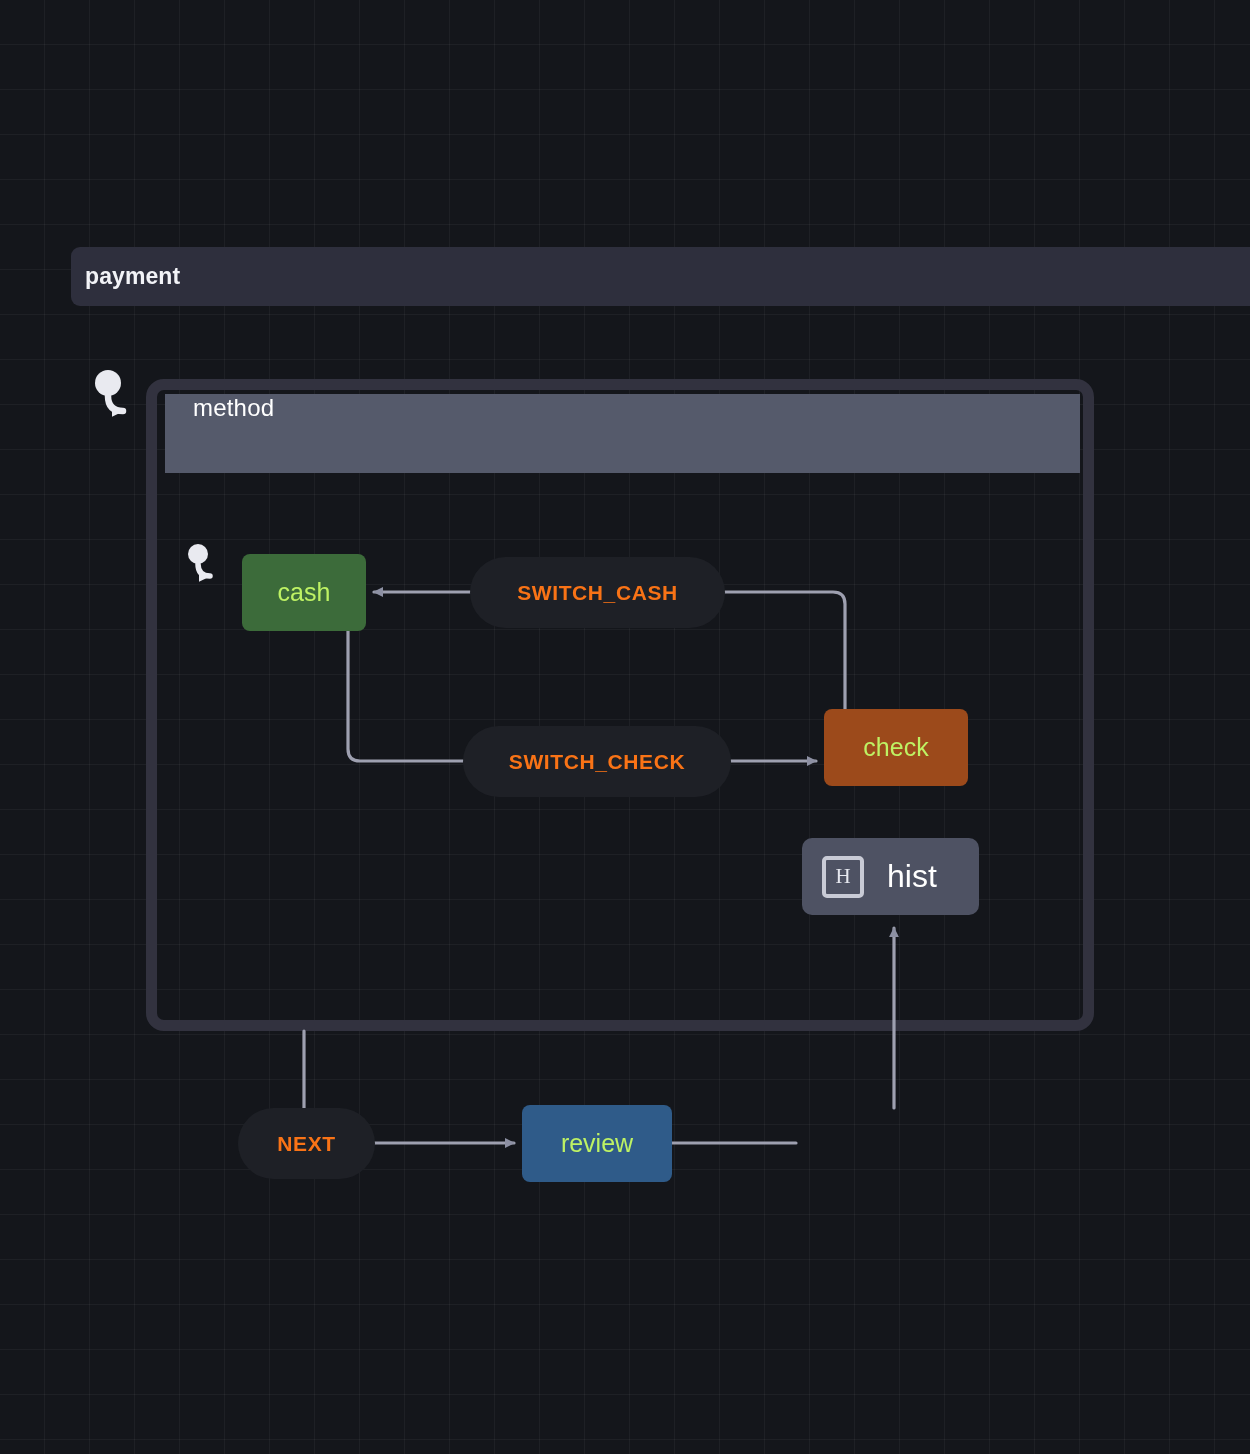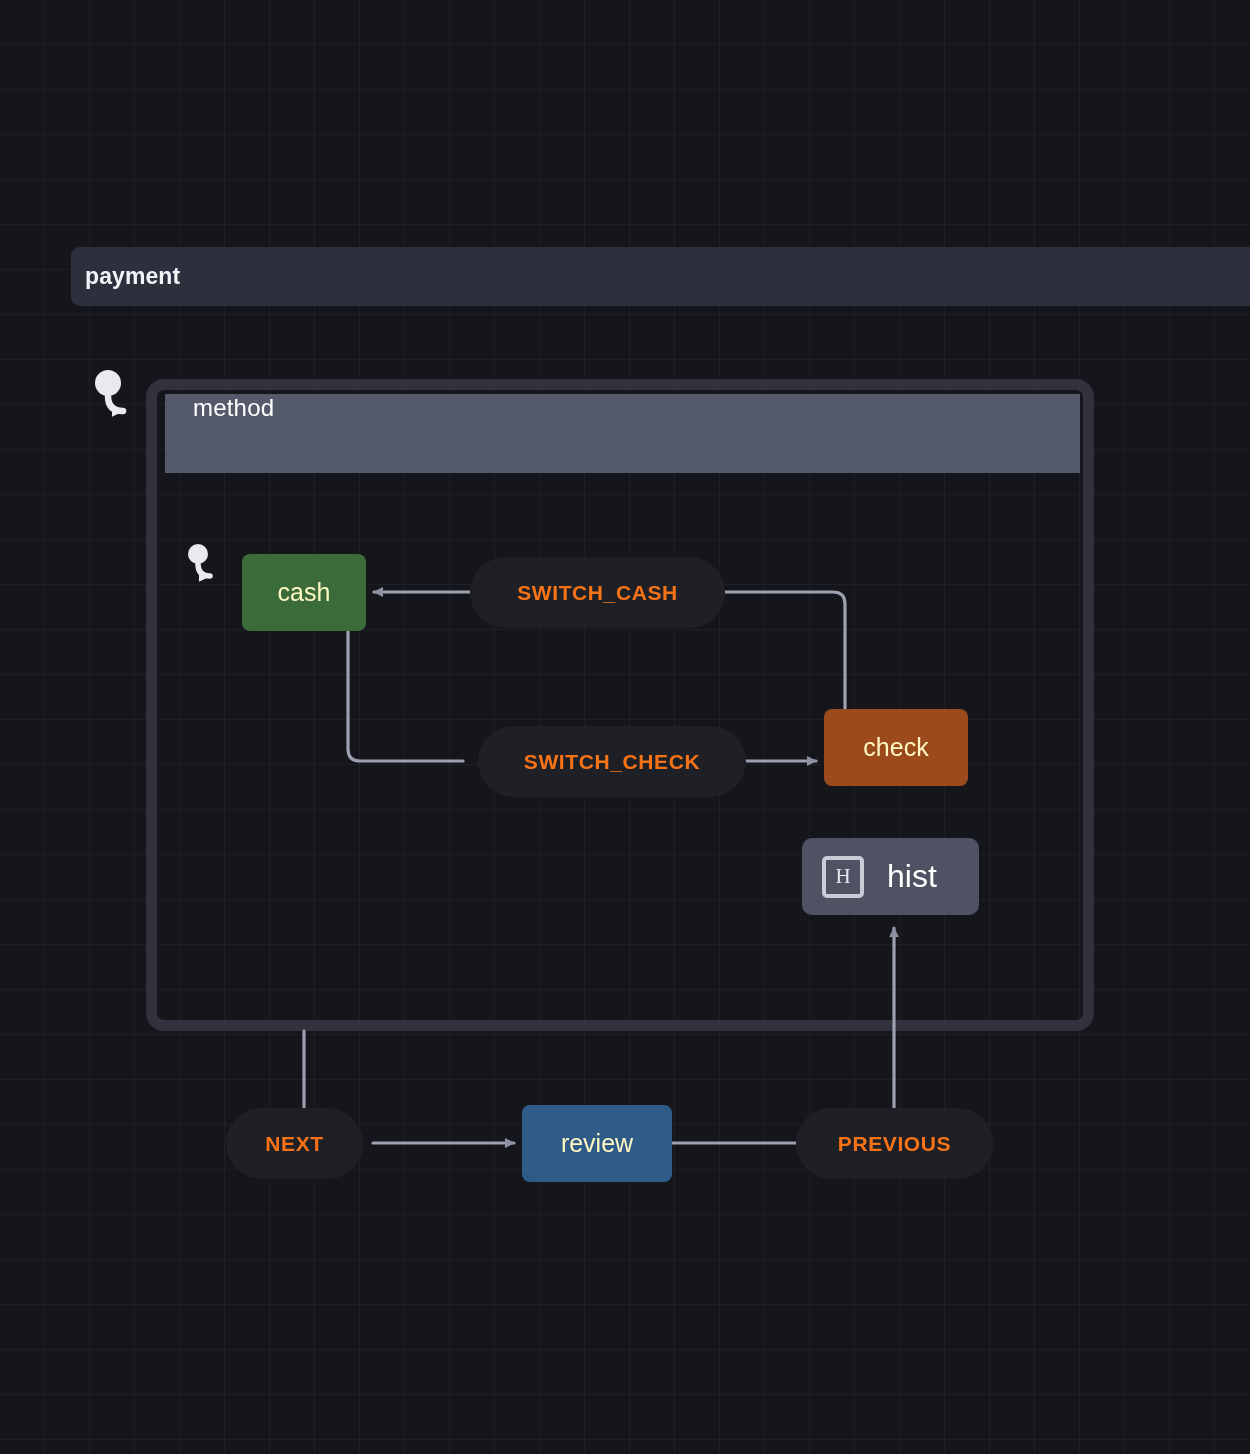"cash" .node { color: #fef9c3 -> #bef264 }
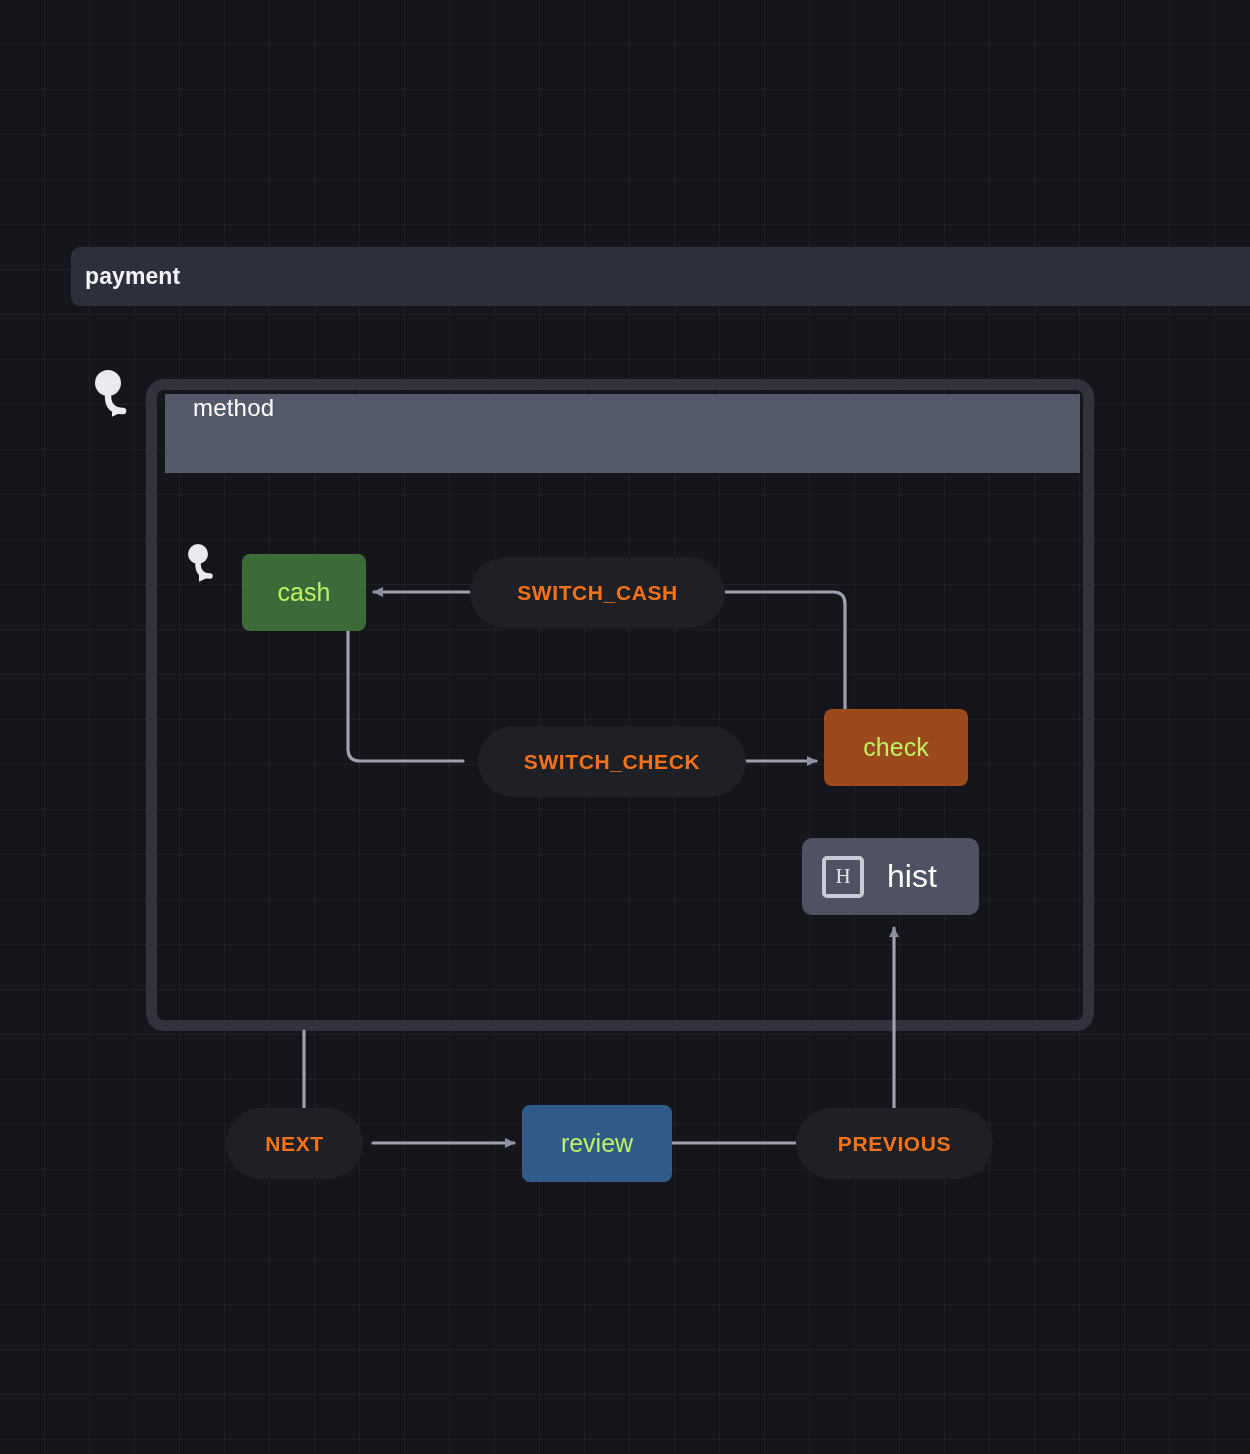"SWITCH_CHECK" .pill-switch-check { left: 478px -> 463px }
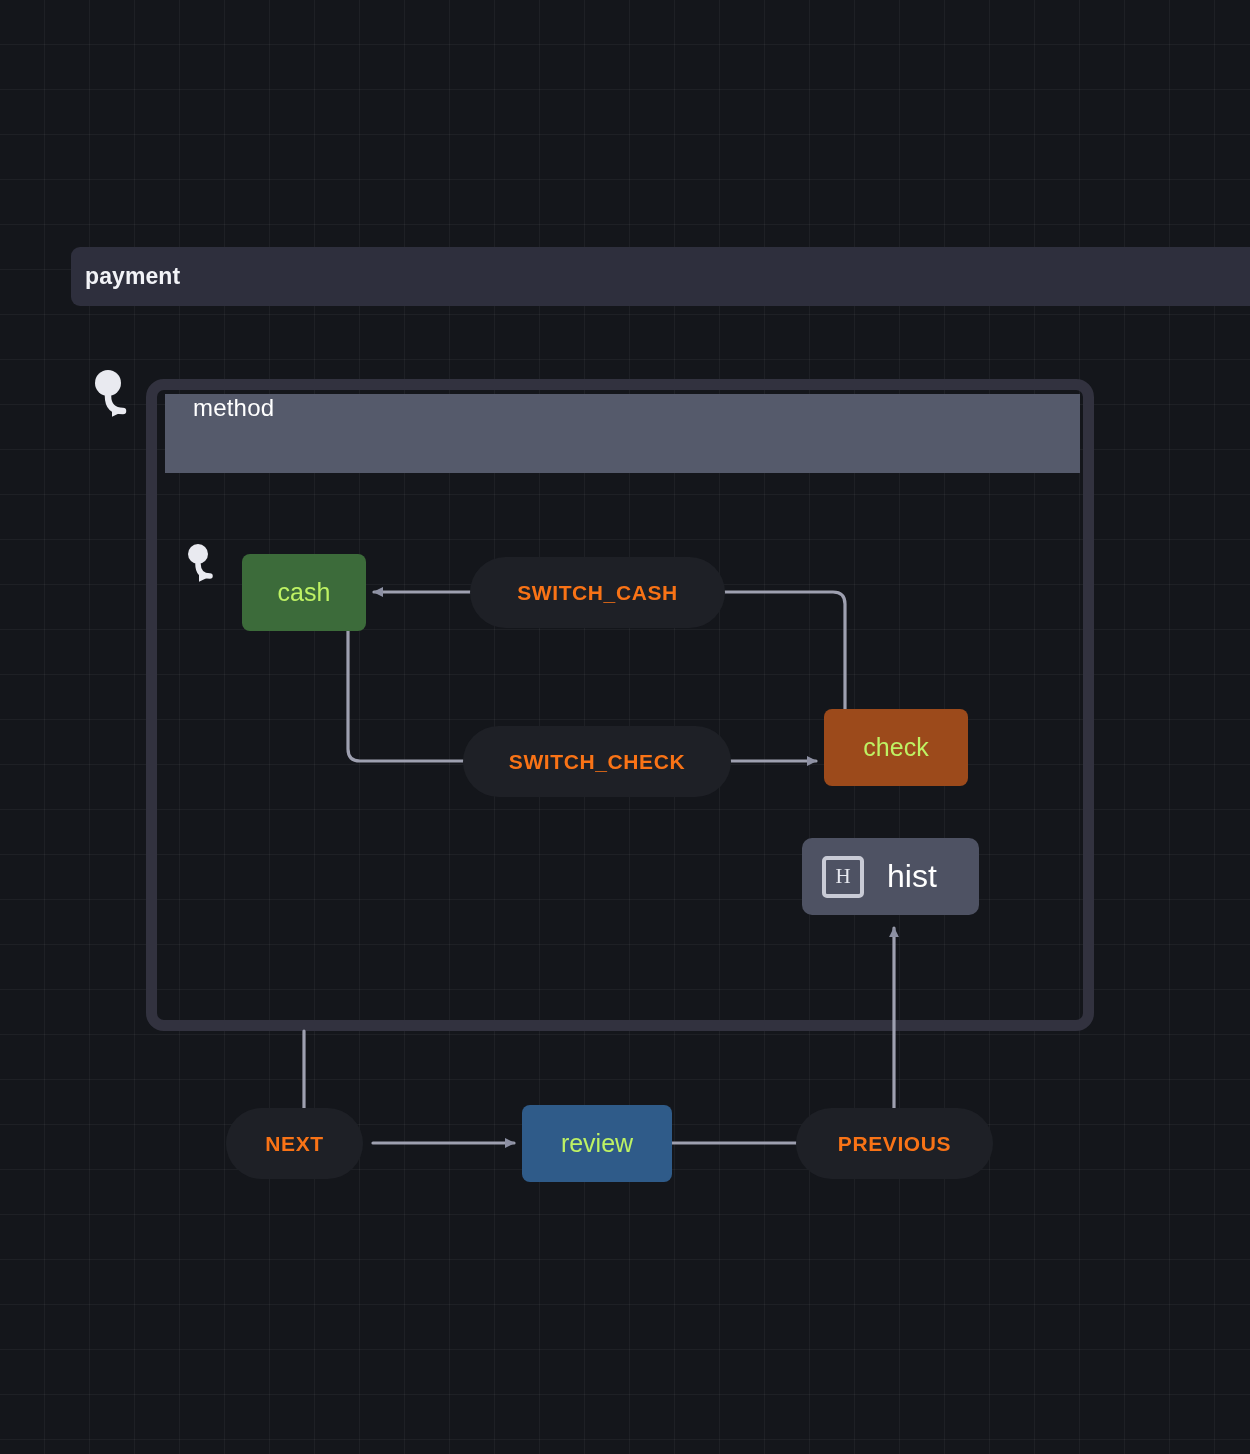"NEXT" .pill-next { left: 226px -> 238px }
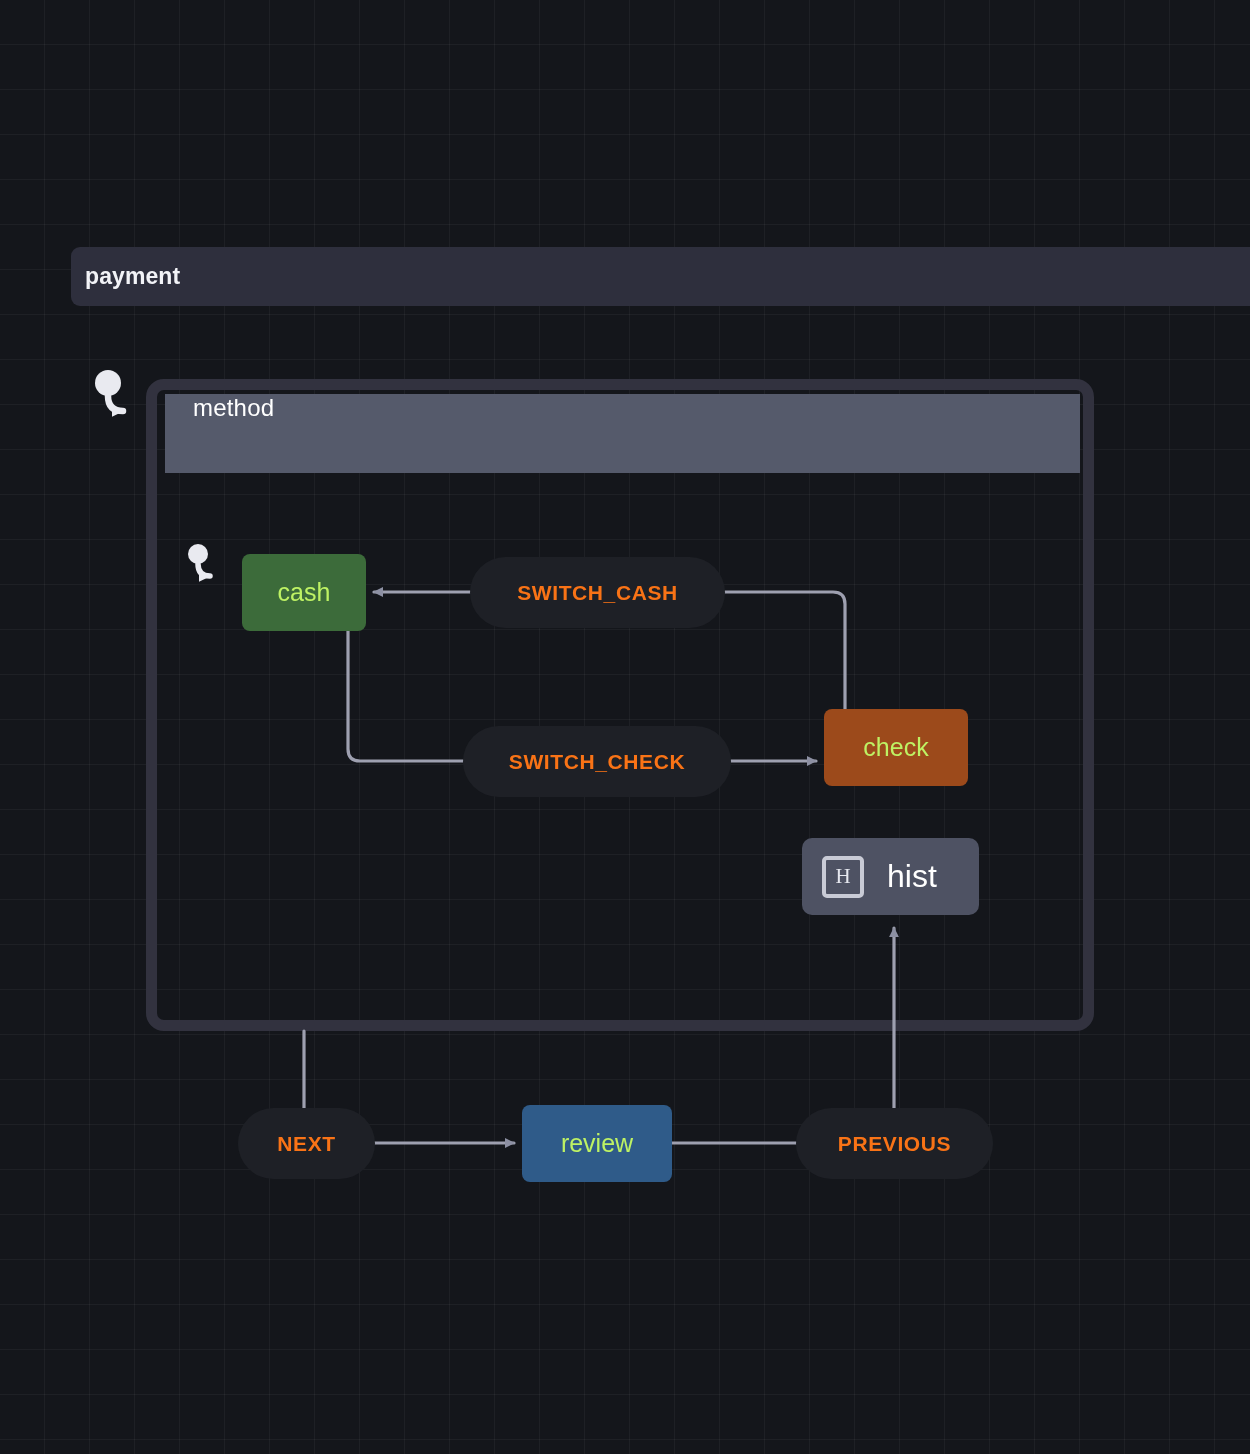"PREVIOUS" div.pill { html: <div> <span>PREVIOUS</span> </div> -> none }
